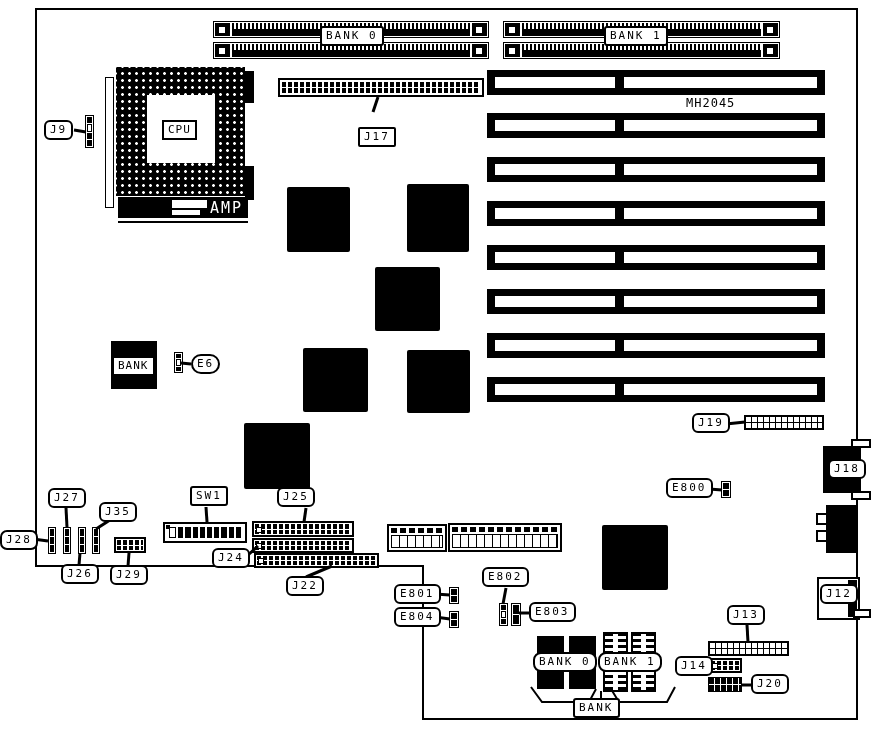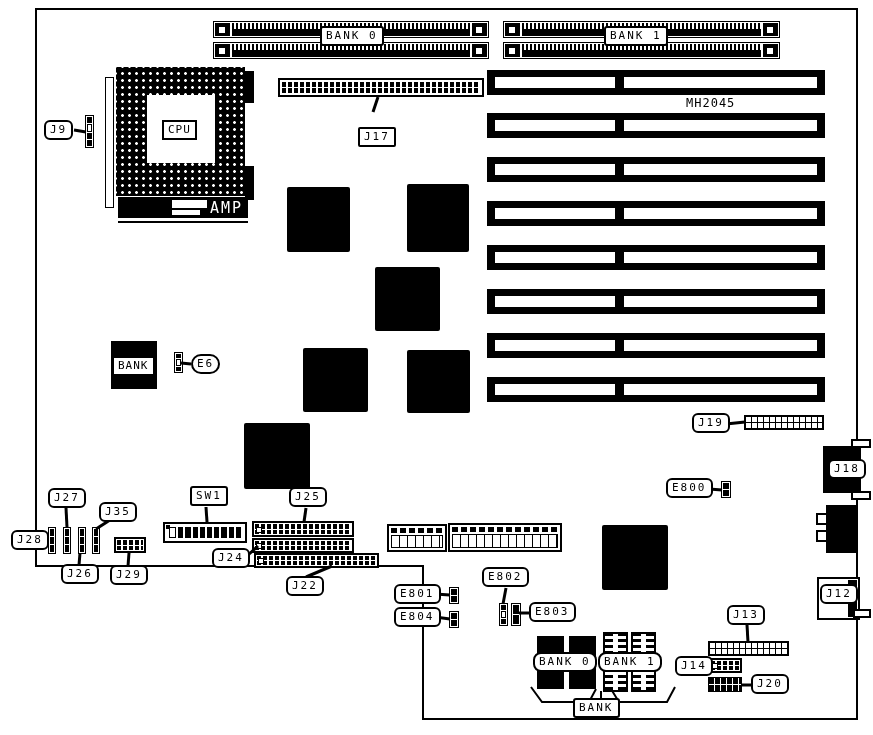"J25" span.lbl { left: 289px -> 277px }
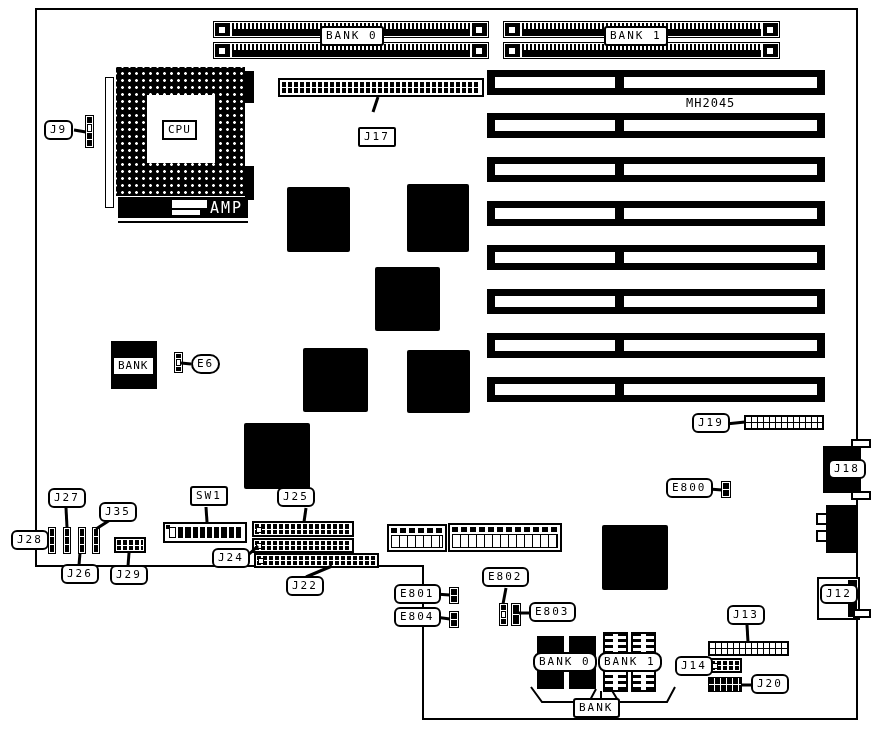"J28" span.lbl { border-radius: none -> 7px; left: 11px -> 0px }
